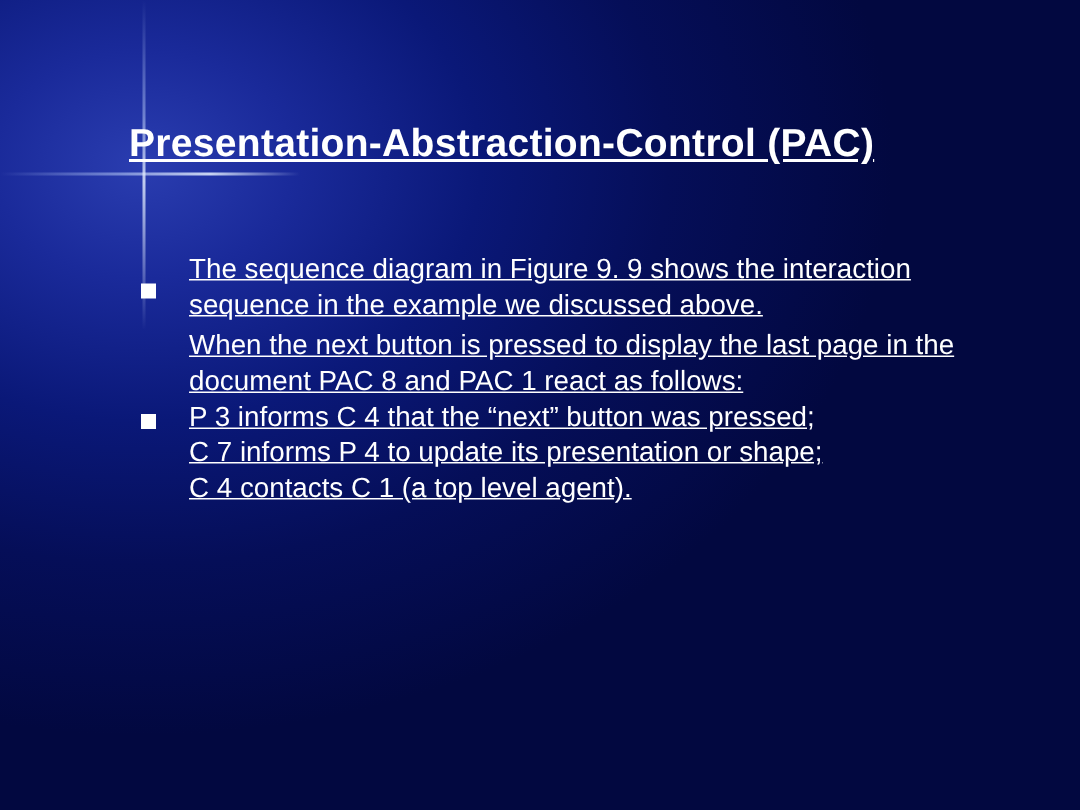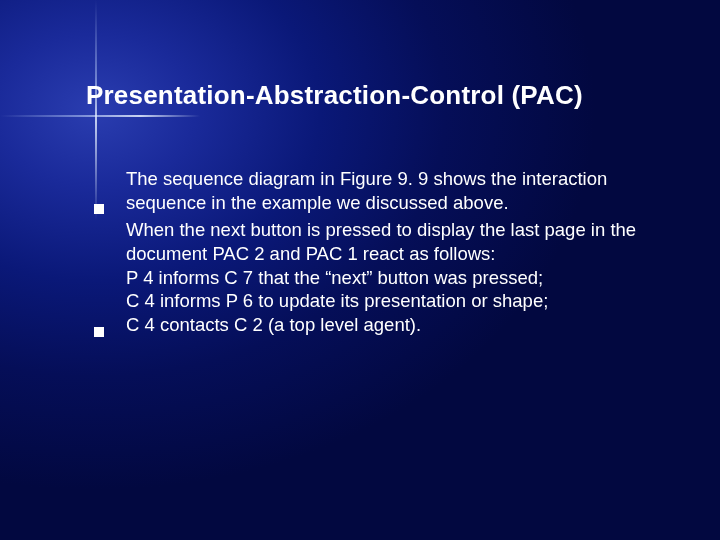"Presentation-Abstraction-Control (PAC)" .slide { text-decoration: none -> underline }
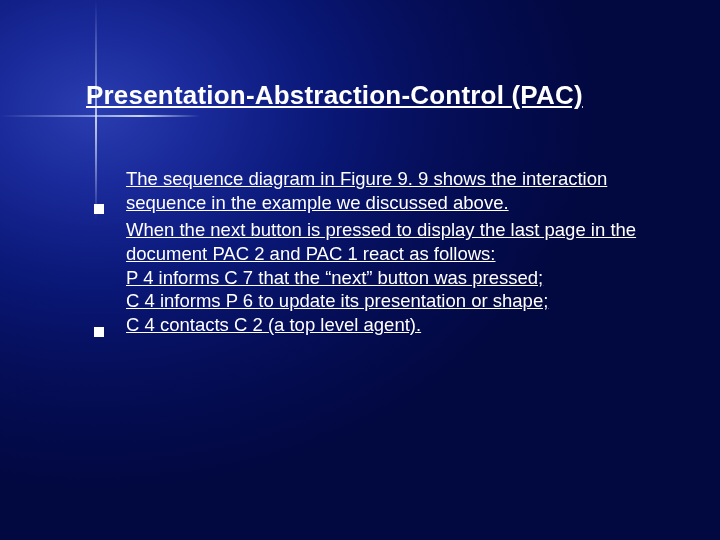"The sequence diagram in Figure" .bullet-item { align-items: flex-end -> center }
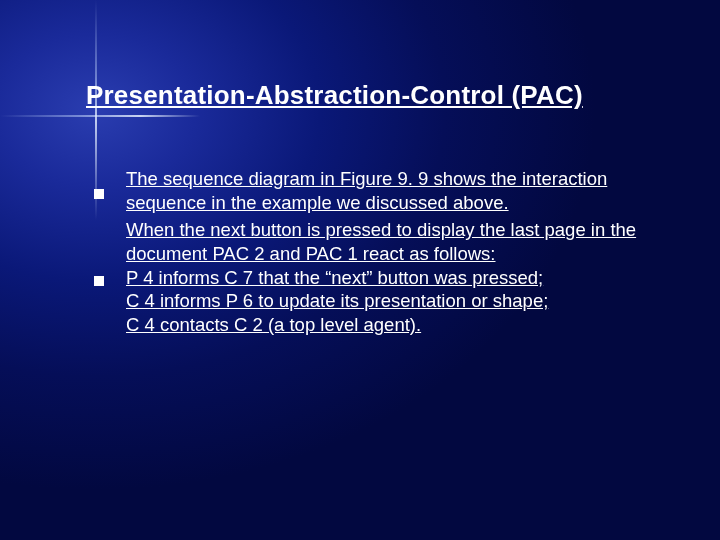"When the next button is" div.bullet-text { text: 2 -> 8 }
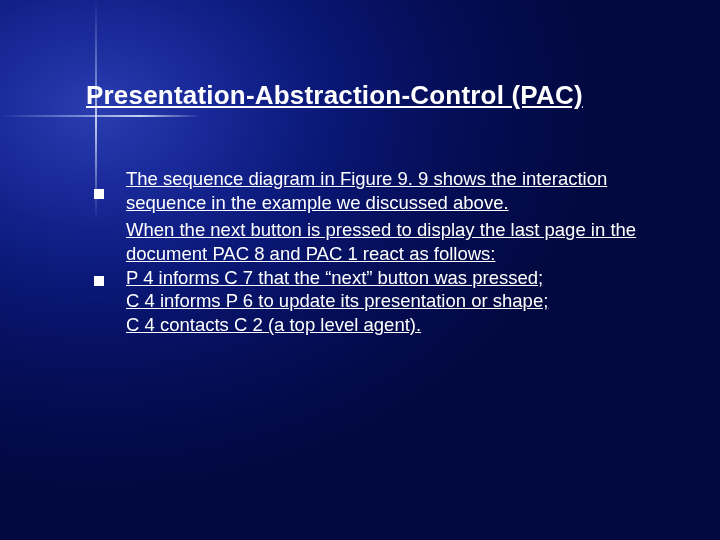"P 4 informs C 7" div.subline { text: 4 informs C 7 -> 3 informs C 4 }
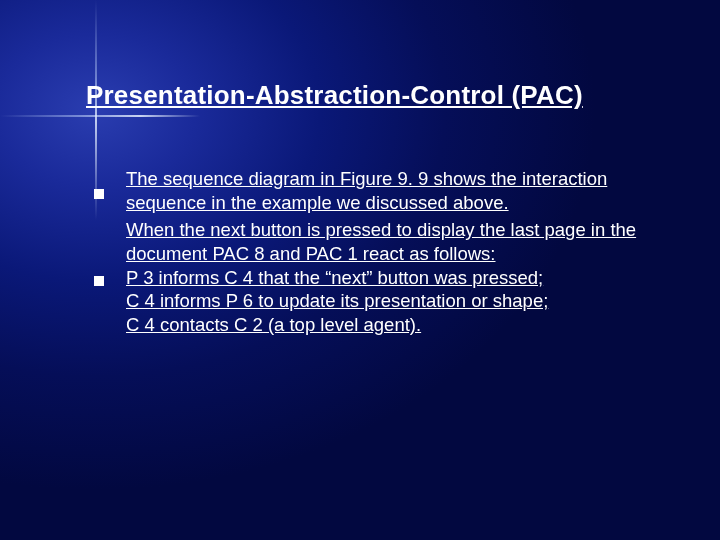"C 4 informs P 6" div.subline { text: 4 informs P 6 -> 7 informs P 4 }
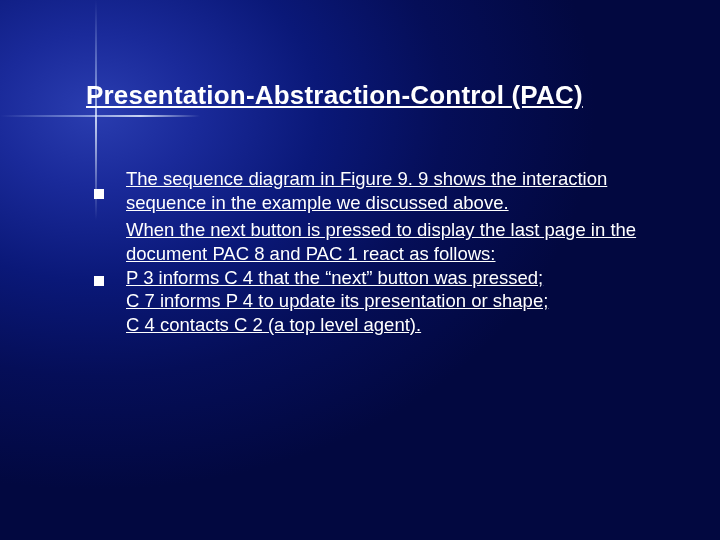"C 4 contacts C 2" div.subline { text: 2 -> 1 }
